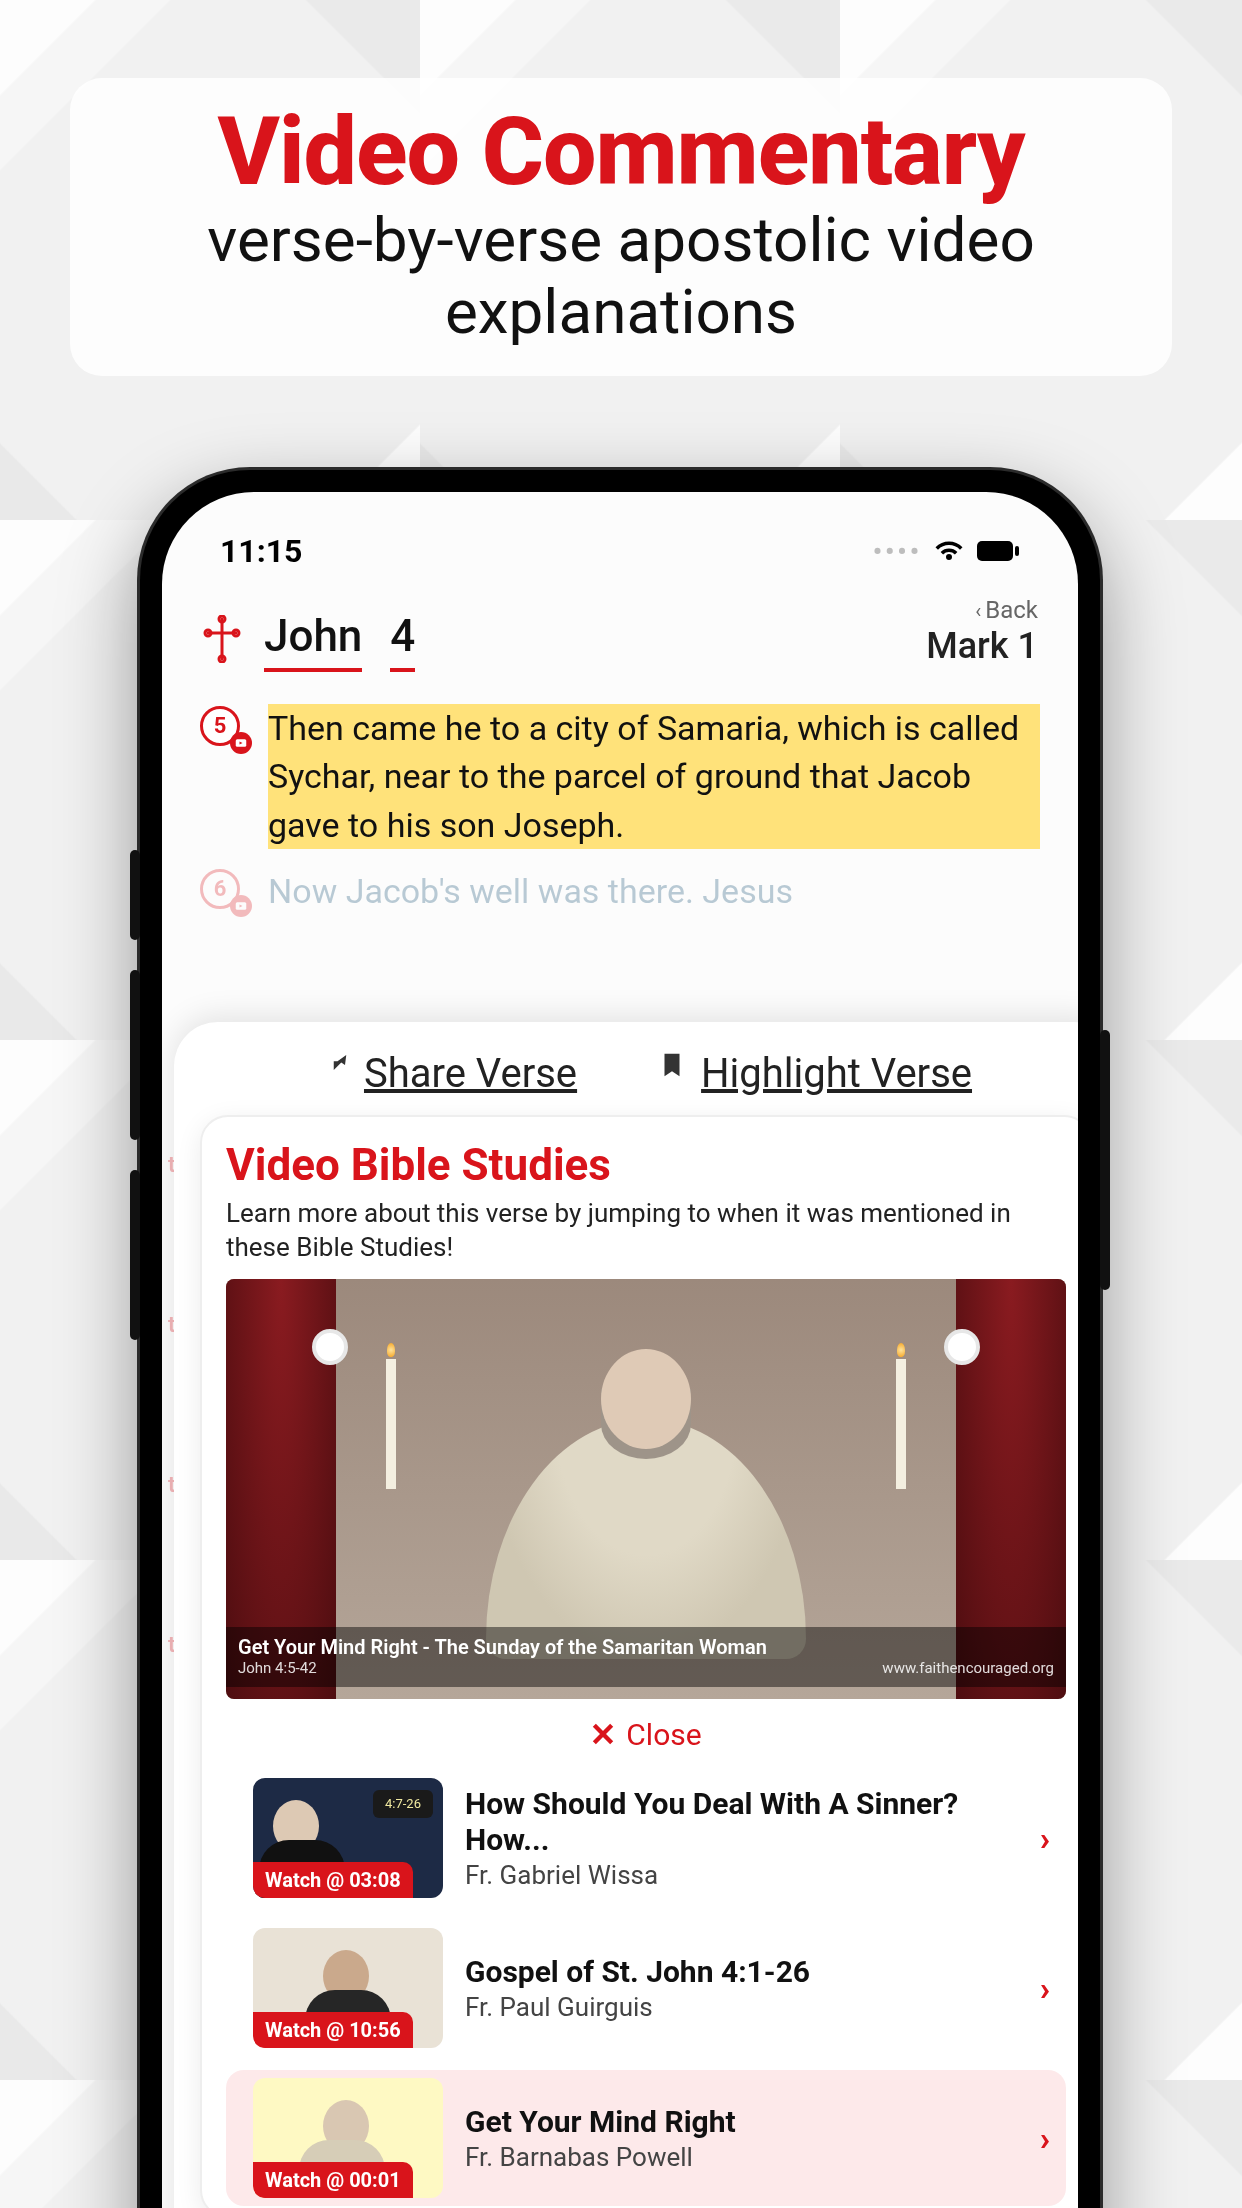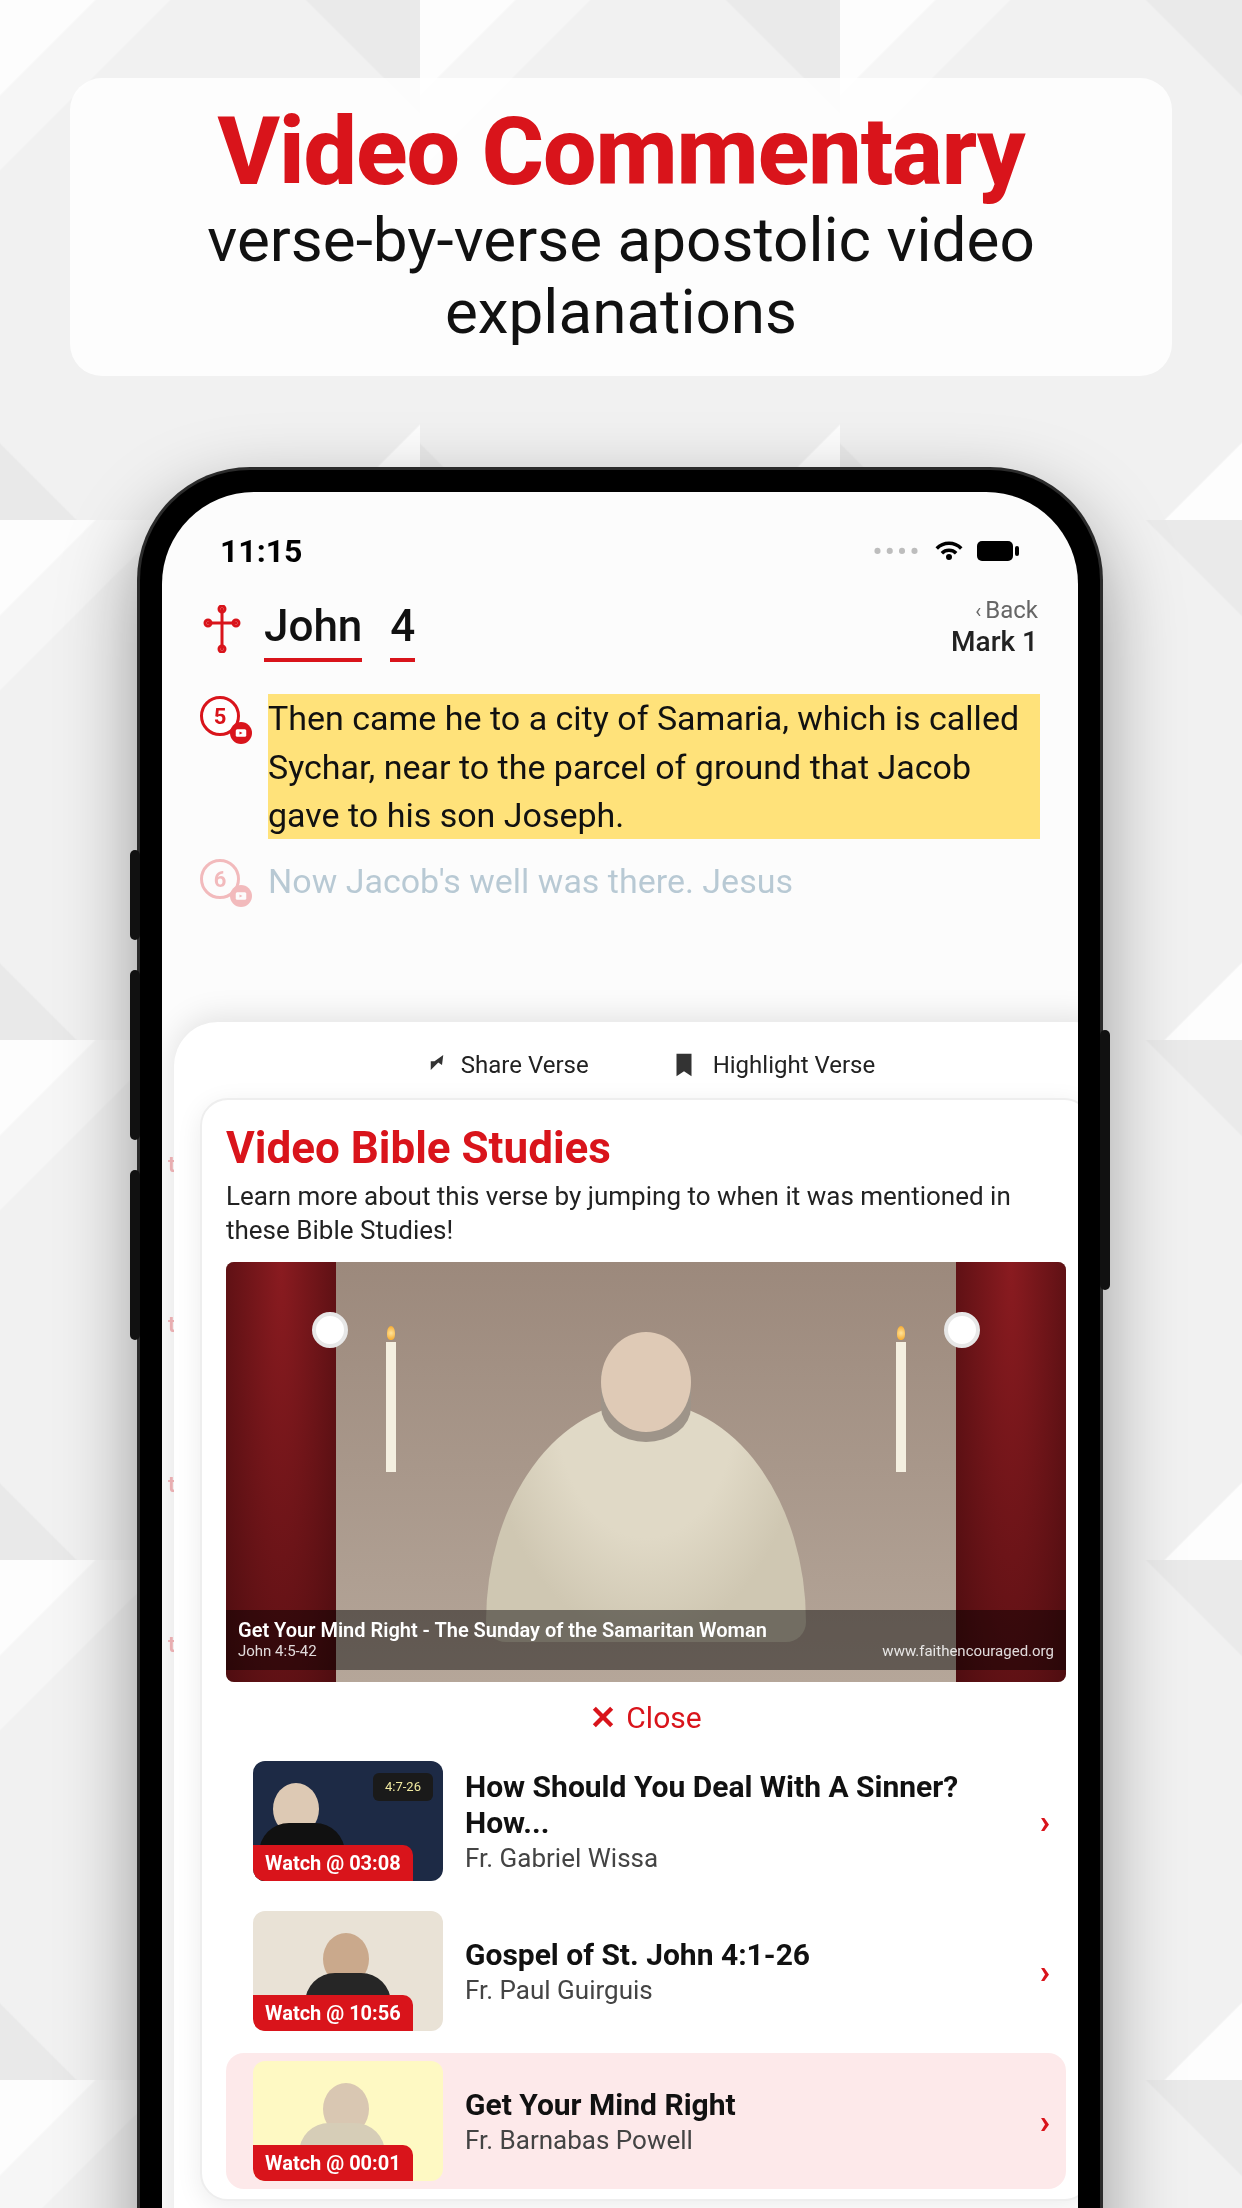"Mark 1" .prev-ref { font-size: 28px -> 36px }
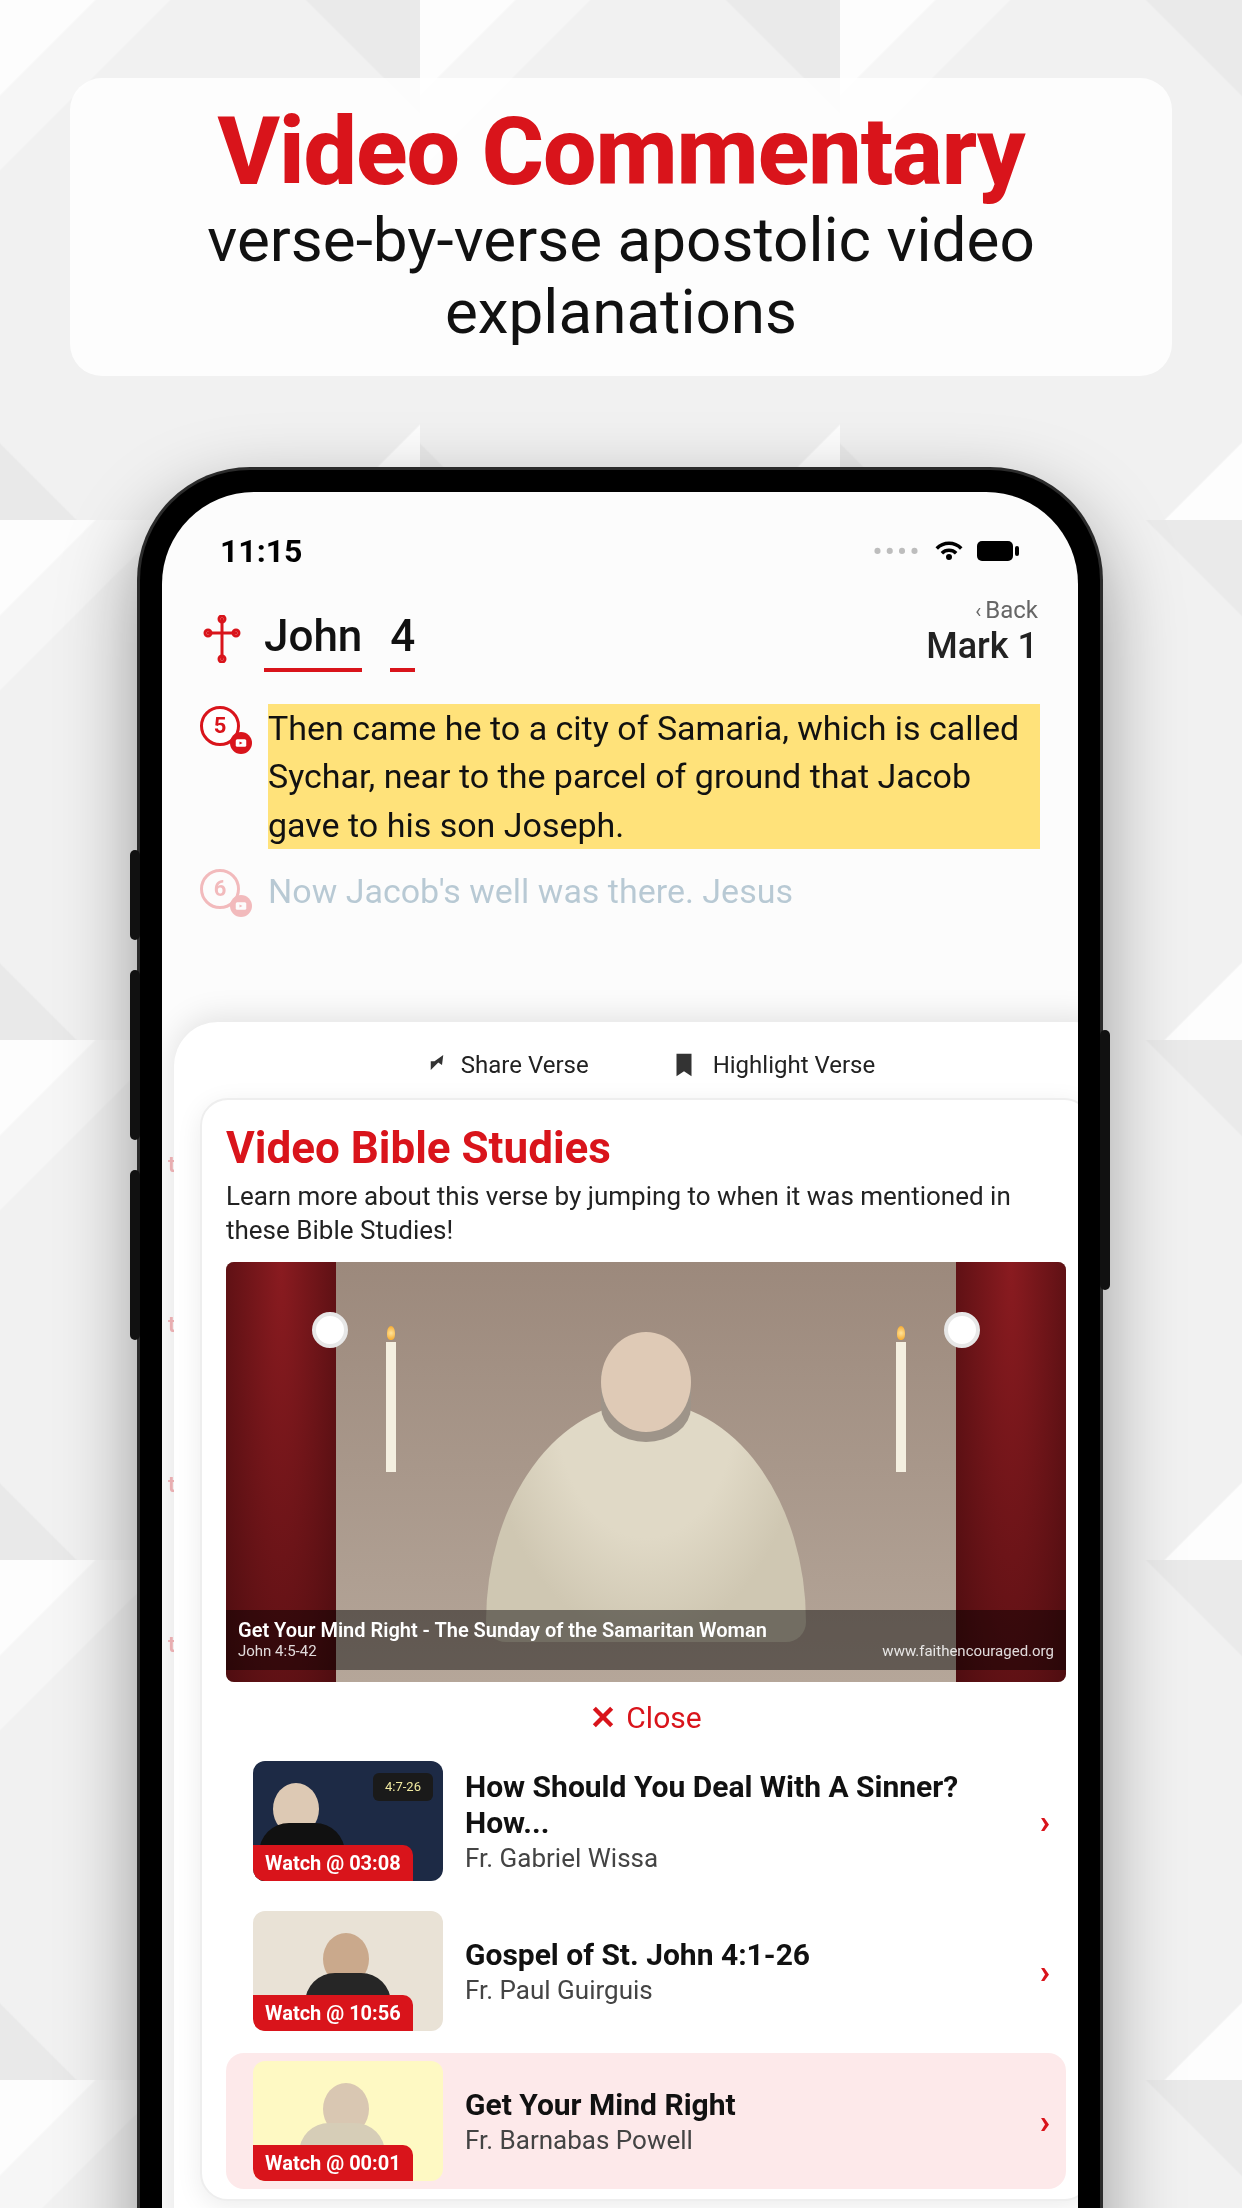"Share Verse" .sheet-action { align-items: center -> none; font-size: 24px -> 40px; text-decoration: none -> underline }
